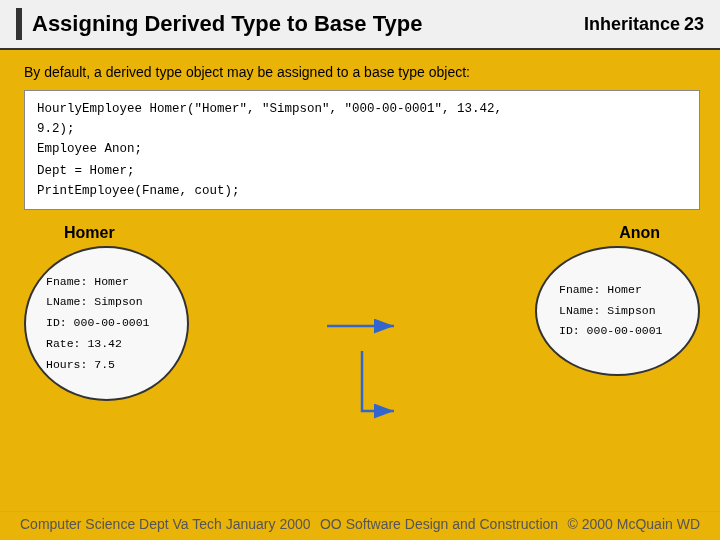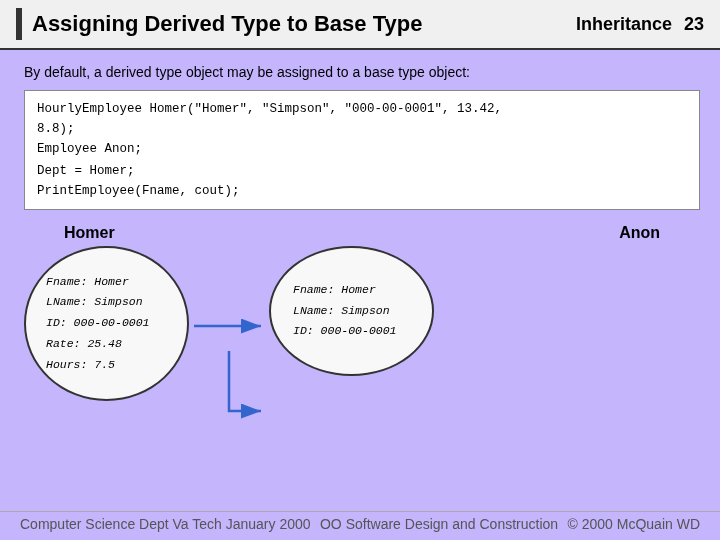"Assigning Derived Type to Base" .slide { background: #c4b5fd -> #eab308 }
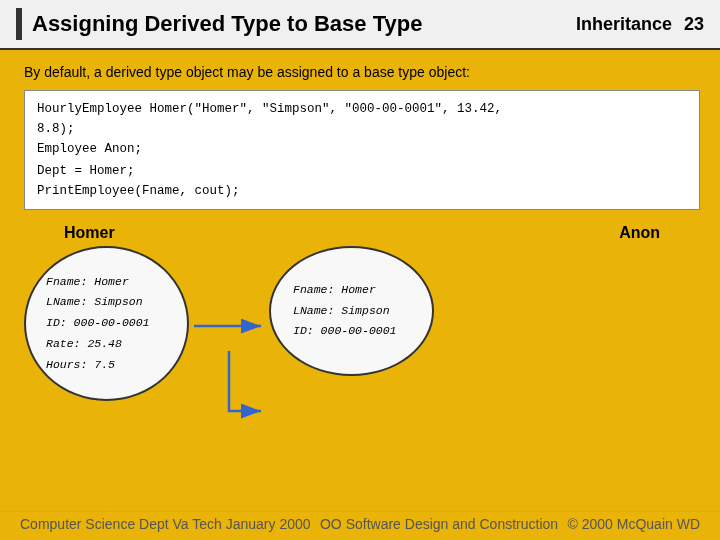"Inheritance" .header-right { gap: 12px -> 4px }
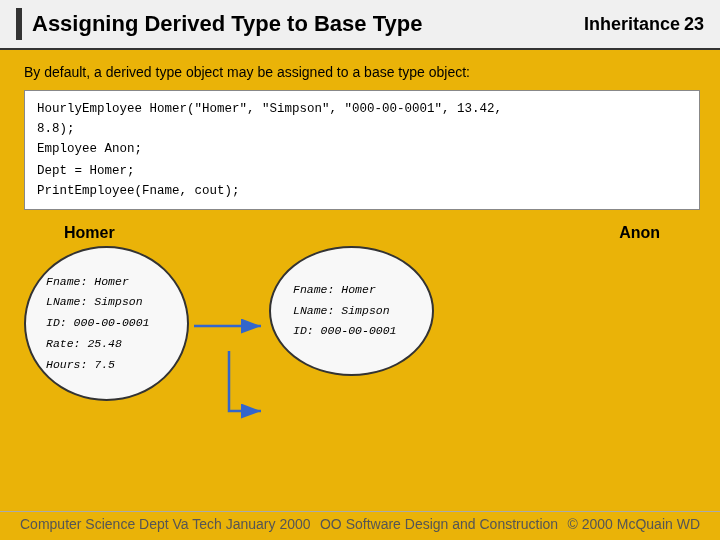"8.8);" div { text: 8.8 -> 9.2 }
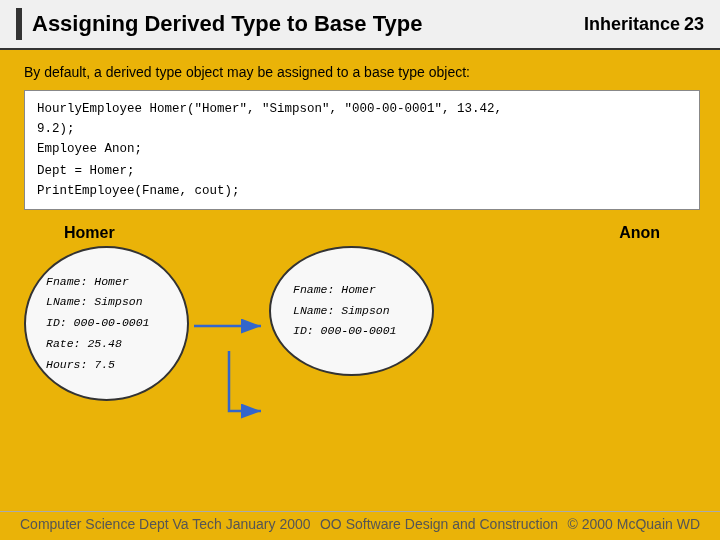"Fname: Homer" .ovals-row { font-style: italic -> none; justify-content: flex-start -> space-between }
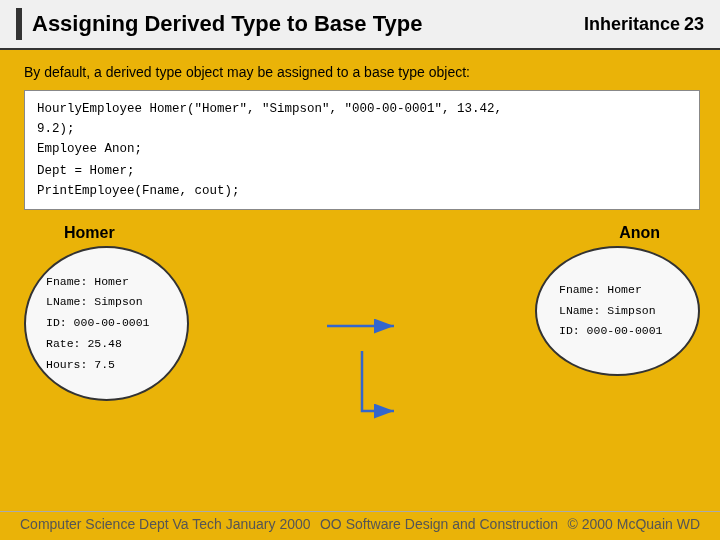"Rate: 25.48" div { text: 25.48 -> 13.42 }
